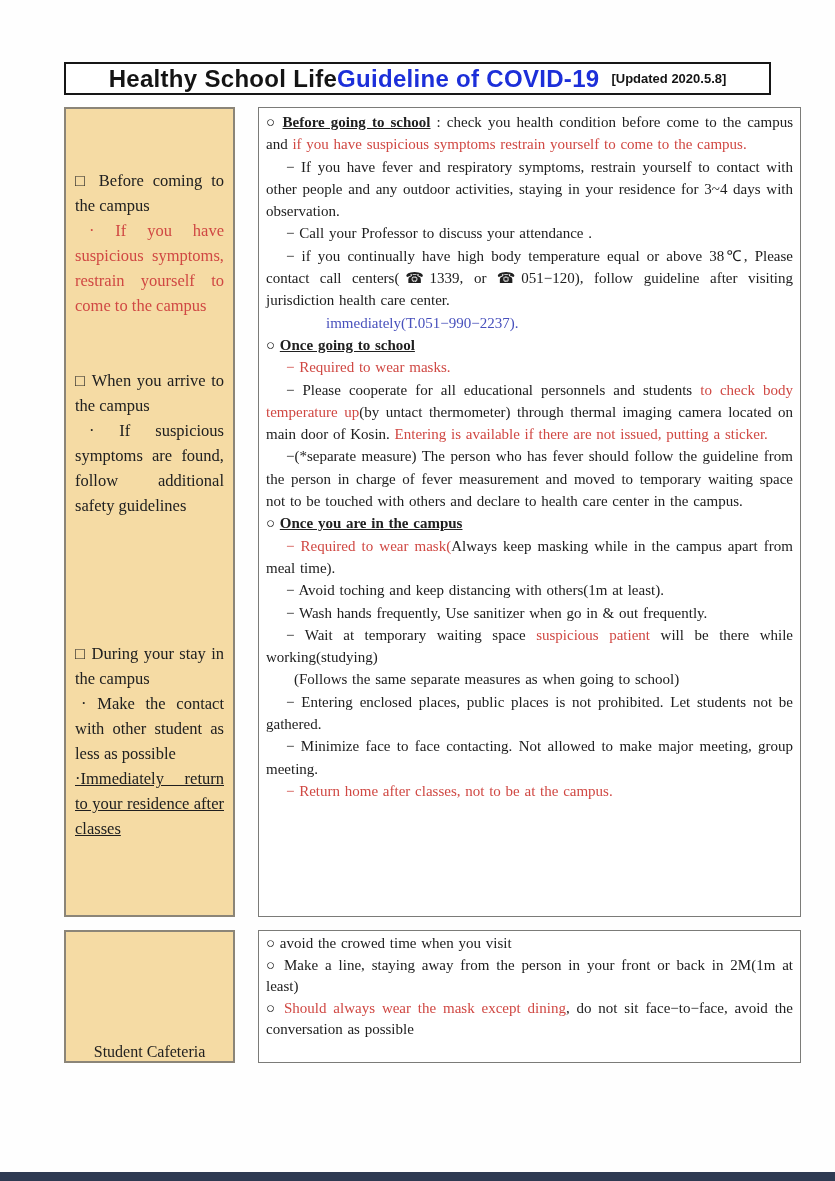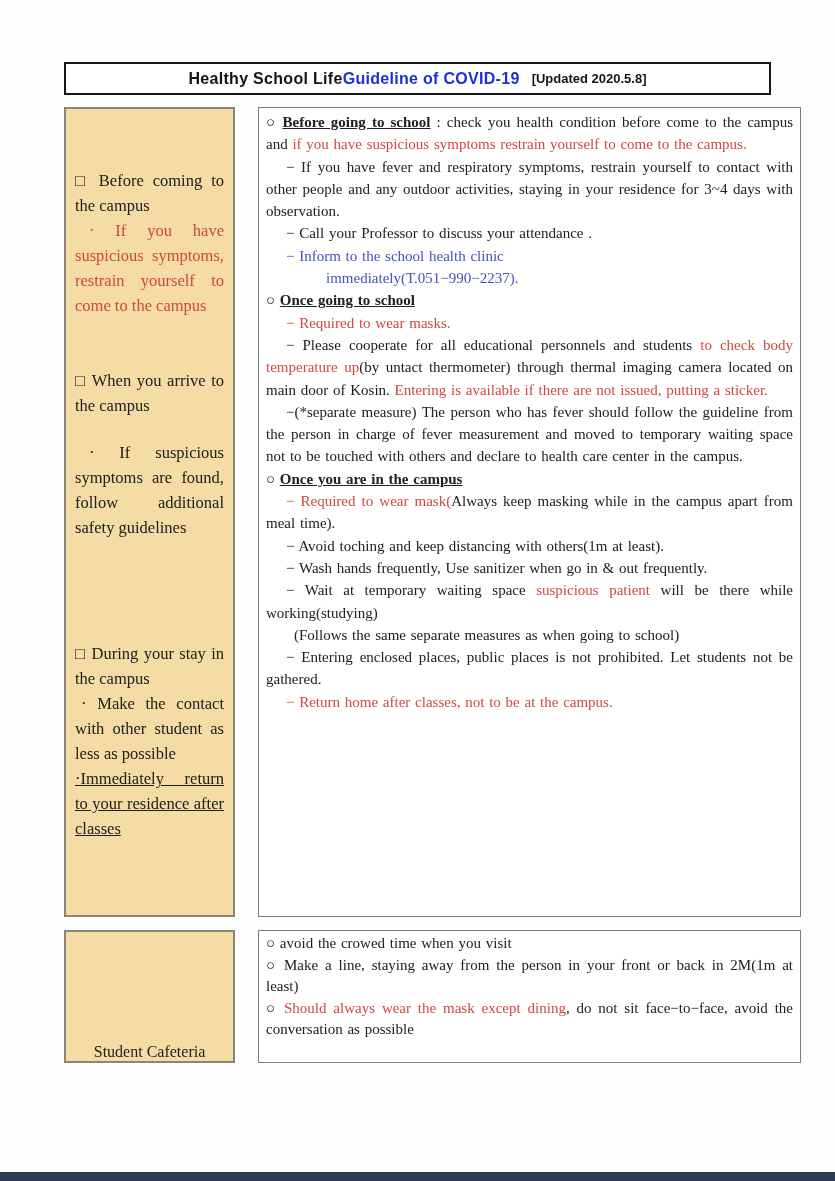"Healthy School Life" .title-main { font-size: 16px -> 24px }
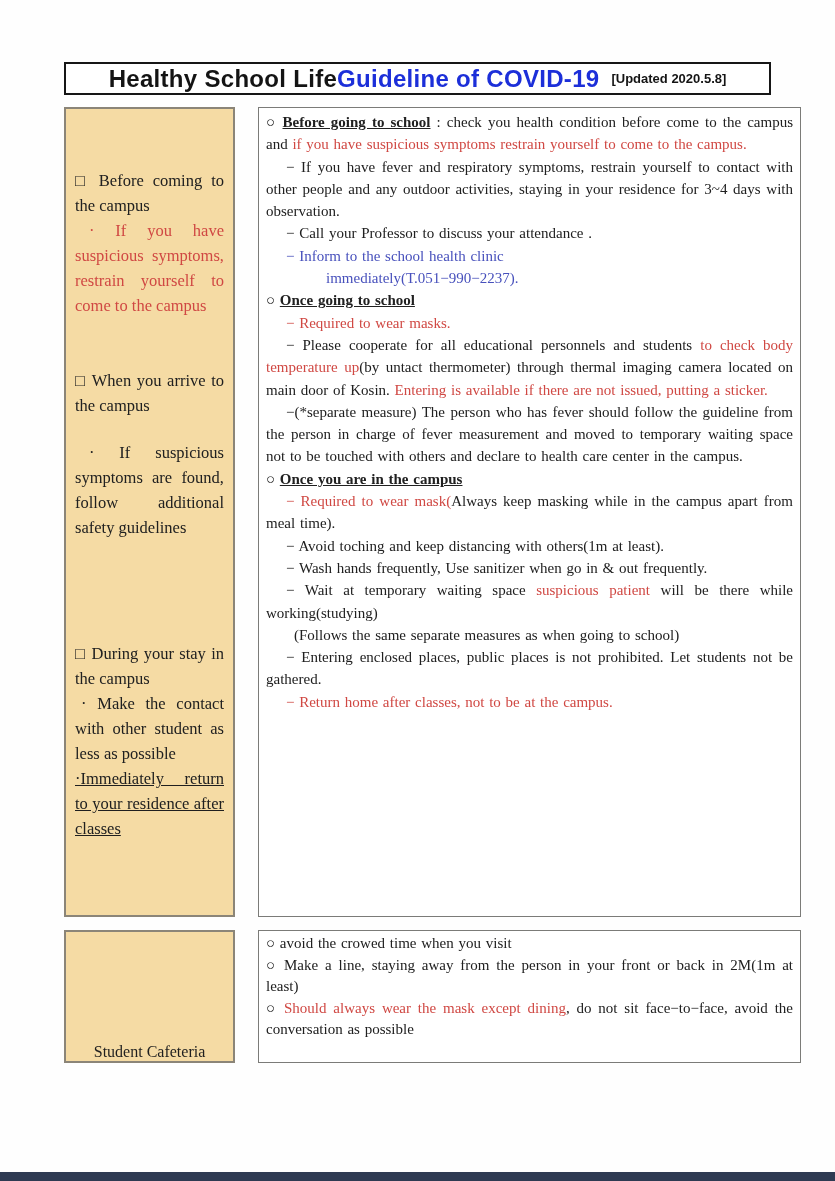"− if you continually have" div.para { html: none -> <div><span>− if you continually have high body temperature equal or above 38℃, Please contact call centers(☎1339, or ☎051−120), follow guideline after visiting jurisdiction health care center.</span></div> }
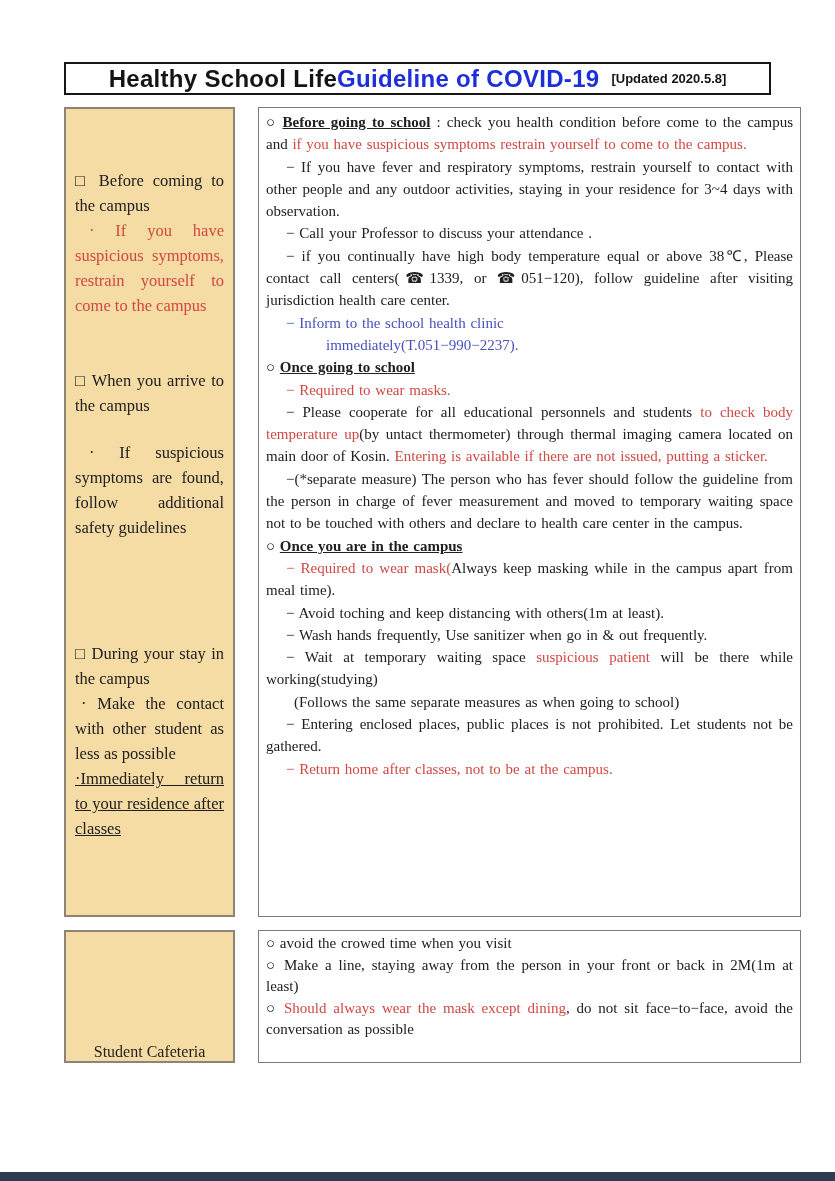"− Inform to the school" div.para { html: <div><span>− Inform to the school health clinic</span></div> -> none }
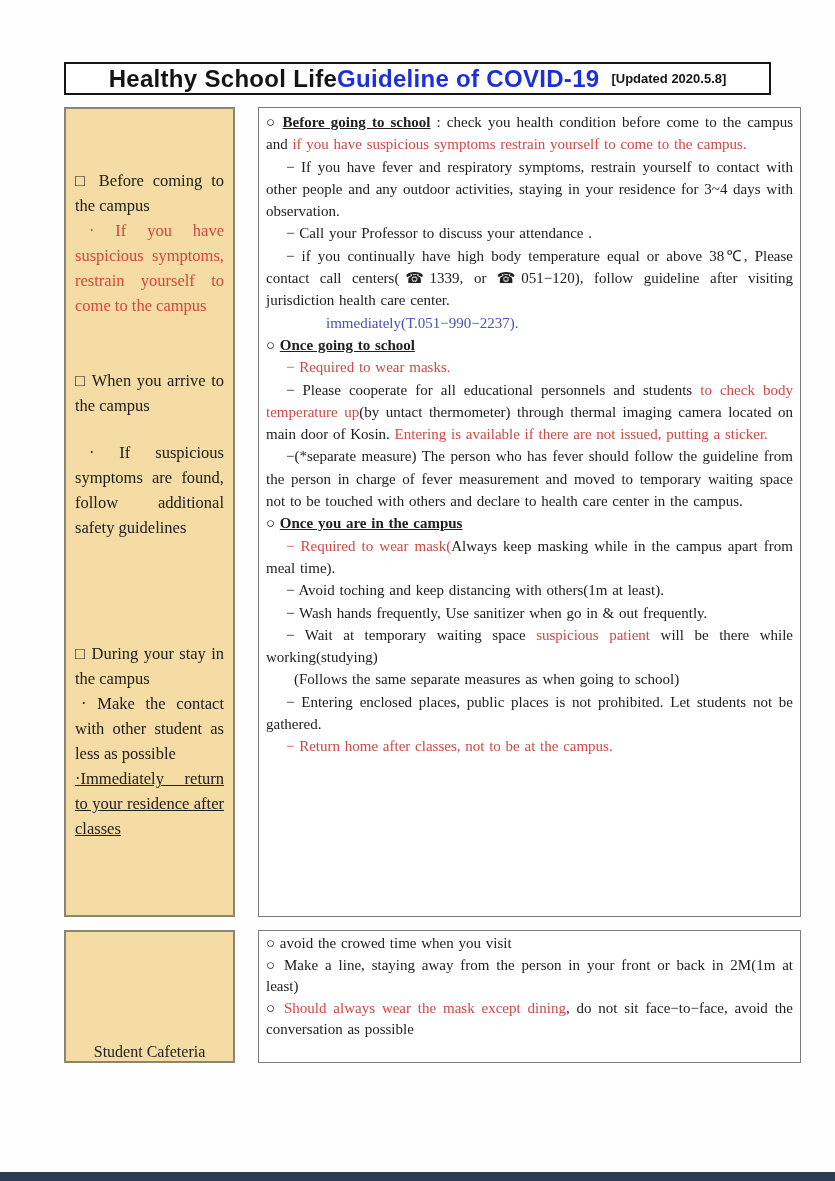"· If suspicious symptoms are" div.para { margin-top: 22px -> none }
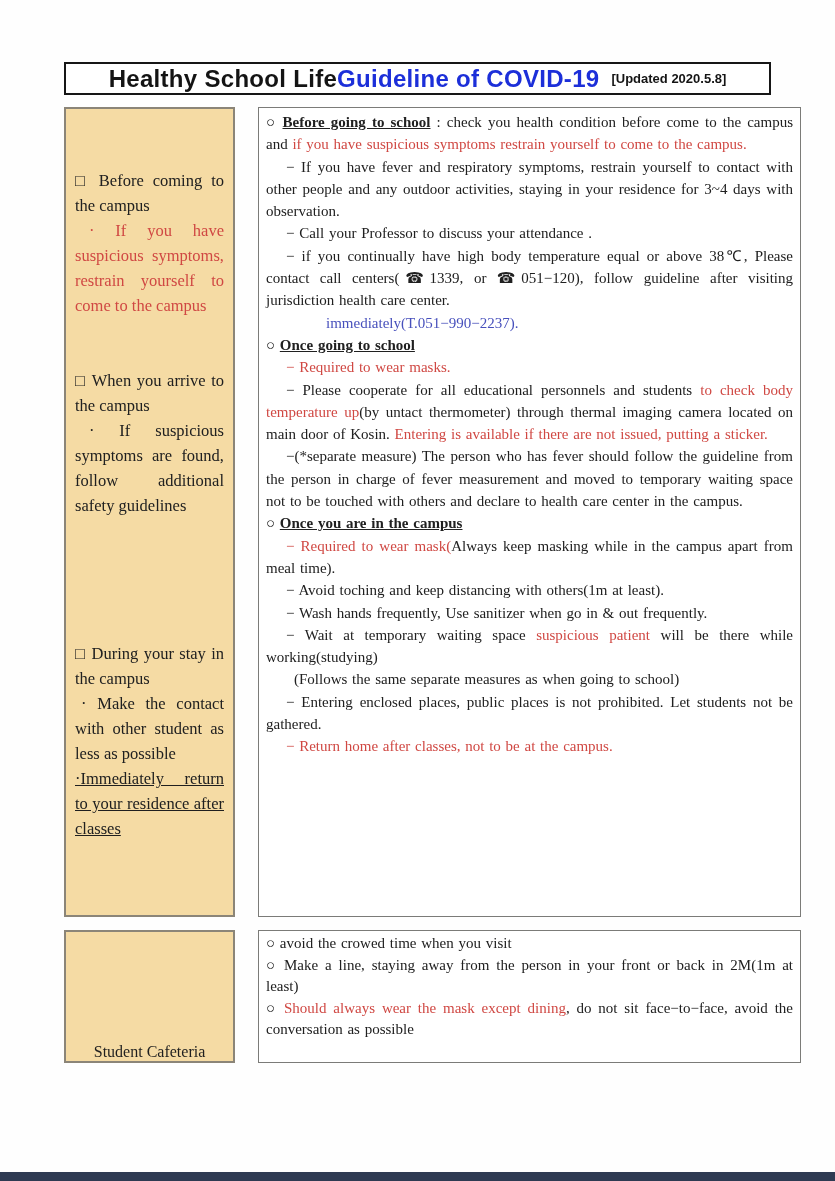"− Minimize face to face" div.para { html: none -> <div><span>− Minimize face to face contacting. Not allowed to make major meeting, group meeting.</span></div> }
